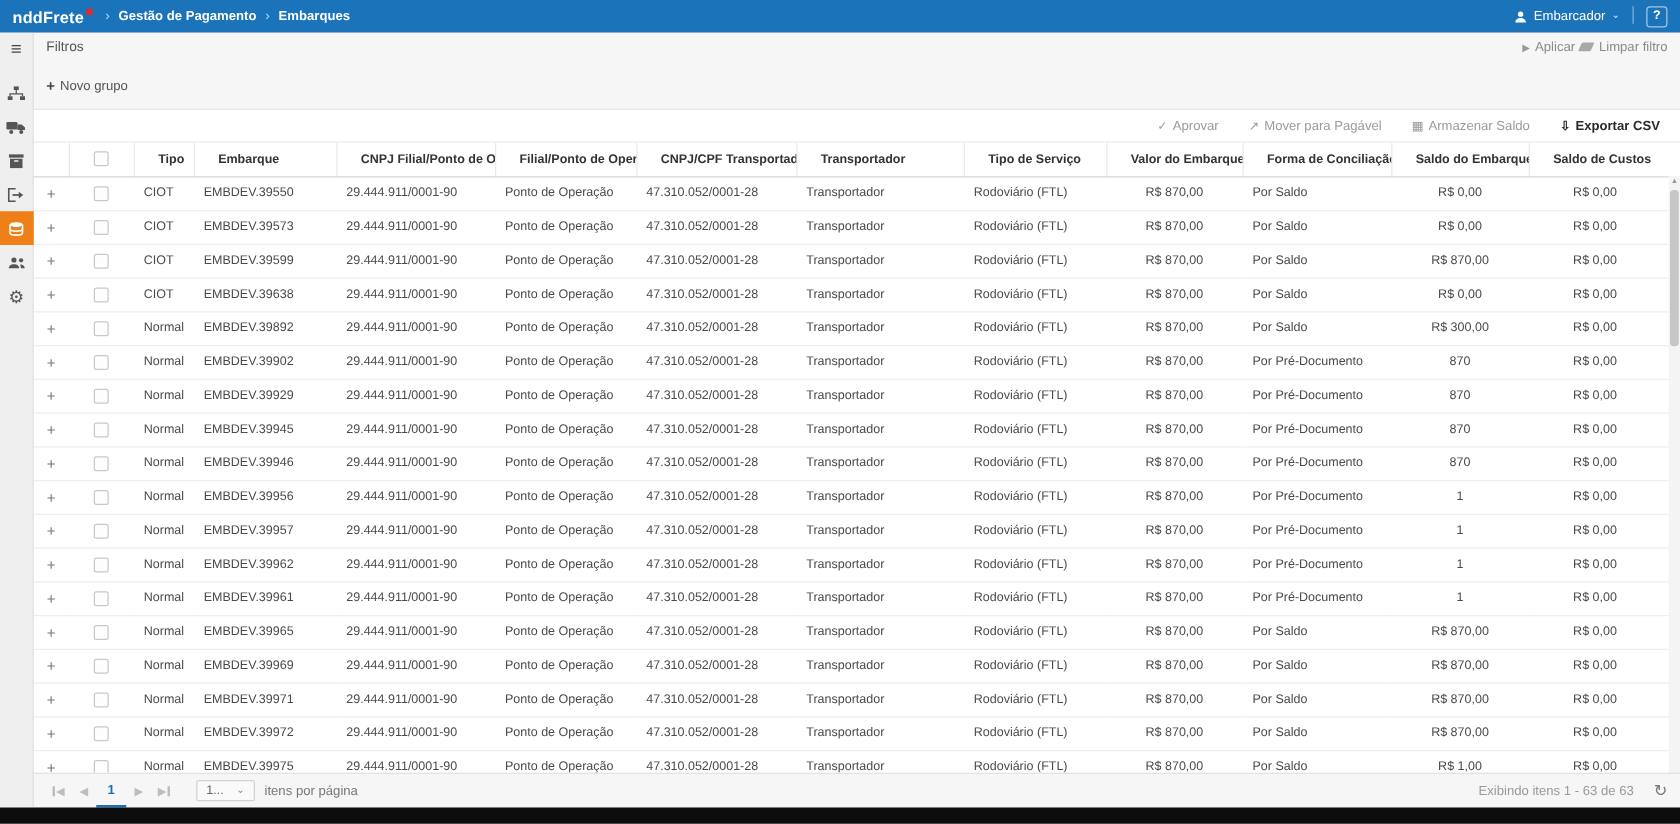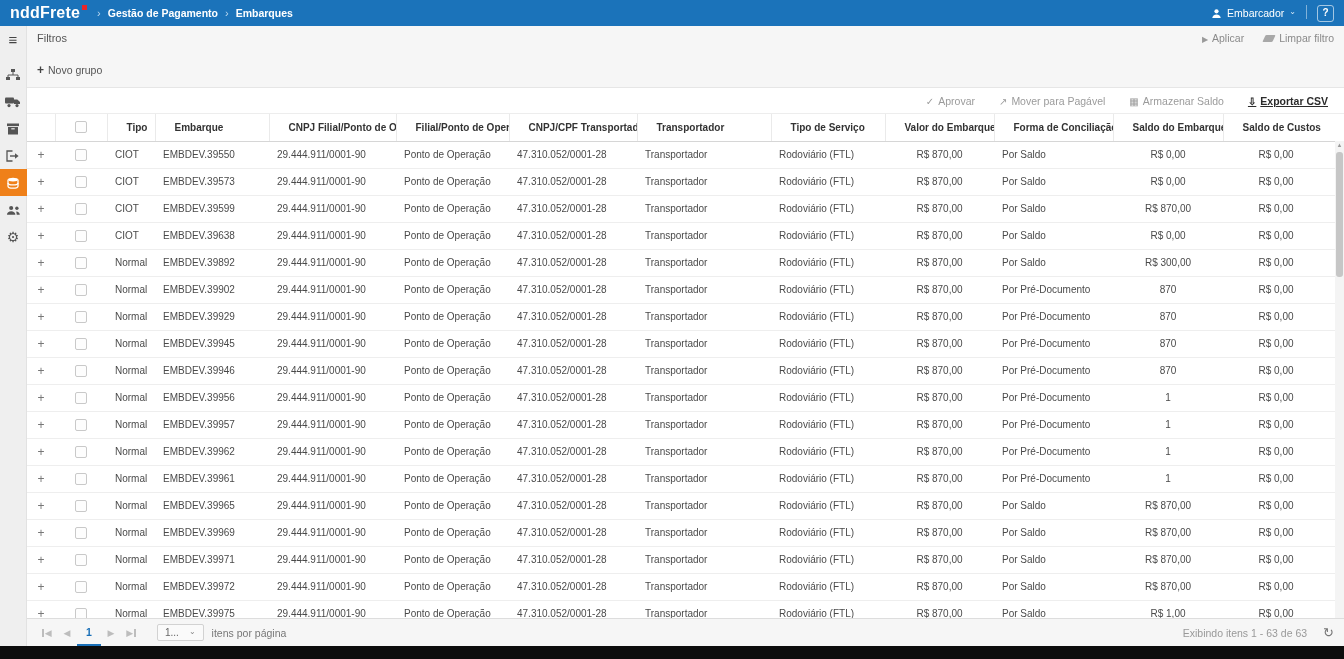"nddFrete" .logo { font-size: 16px -> 13px }
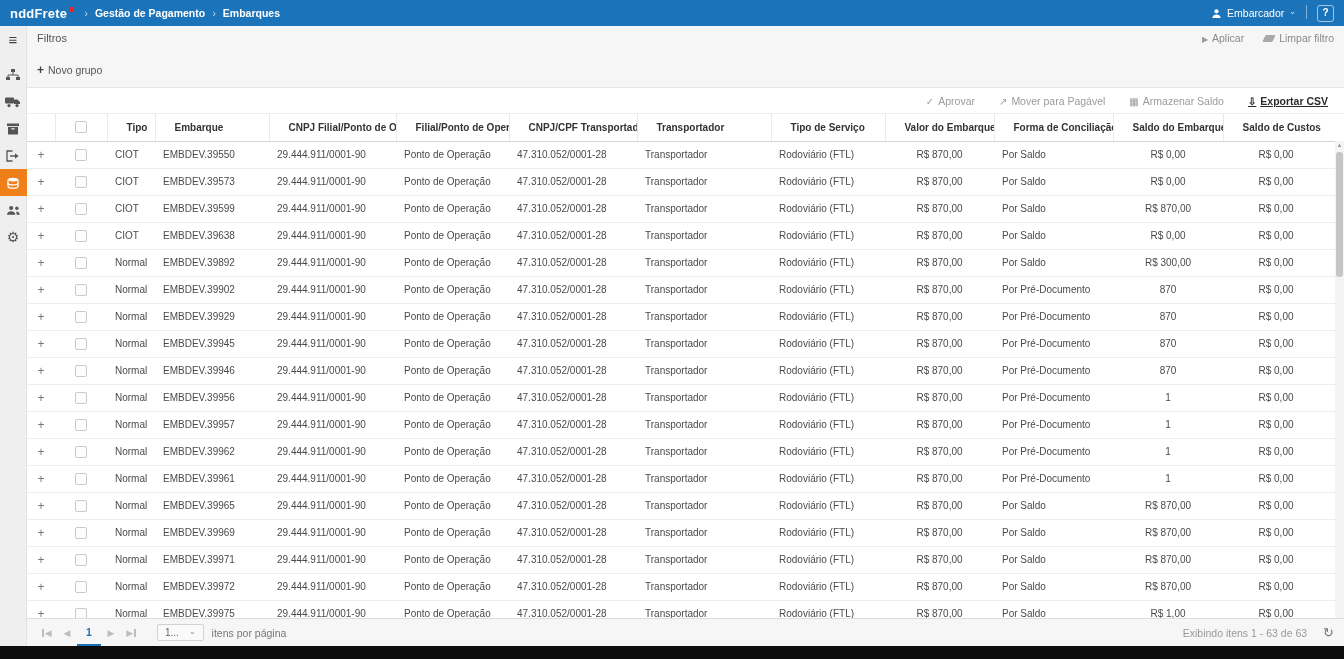"▶ Aplicar" .filters-actions { gap: 20px -> 4px }
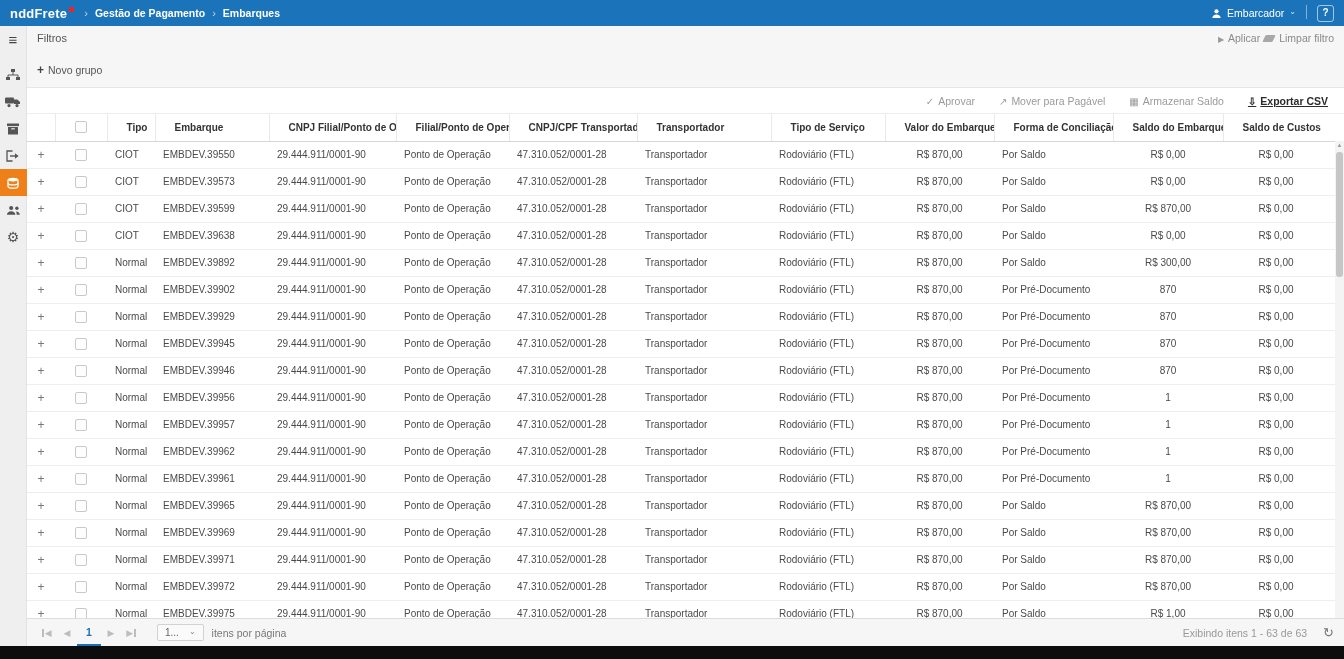"⇩ Exportar CSV" .gt-export { text-decoration: underline -> none }
